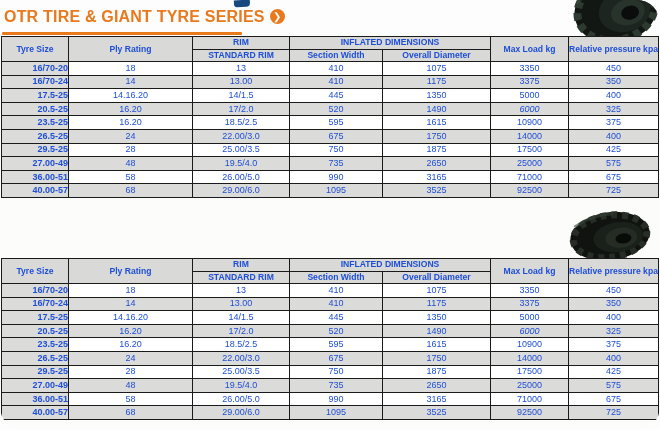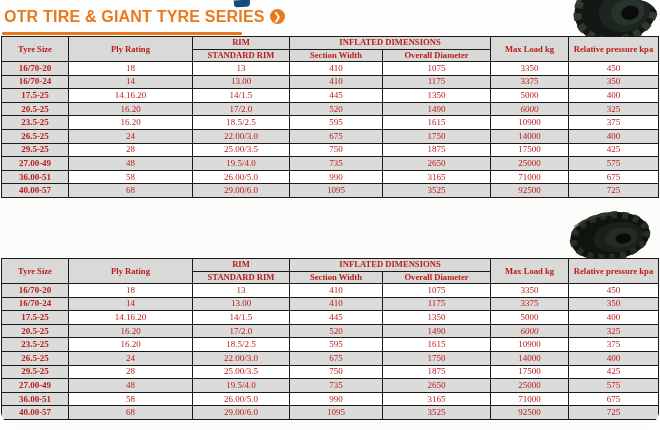"Tyre Size" .spec-table { color: #b91c1c -> #1d4ed8; font-family: Liberation Serif, serif -> Liberation Sans, sans-serif }
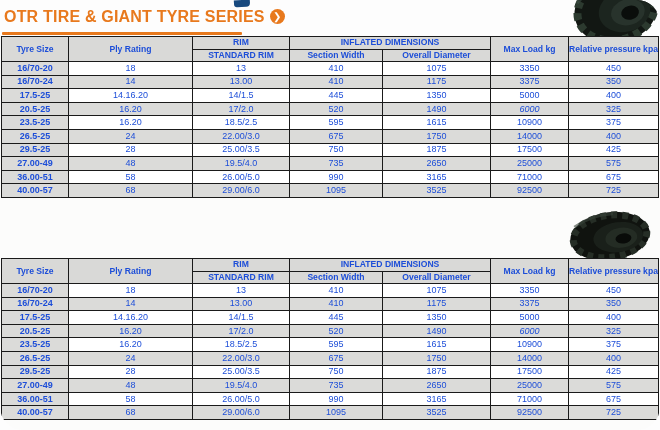"16/70-20" .spec-table td.first-col { text-align: none -> right }
